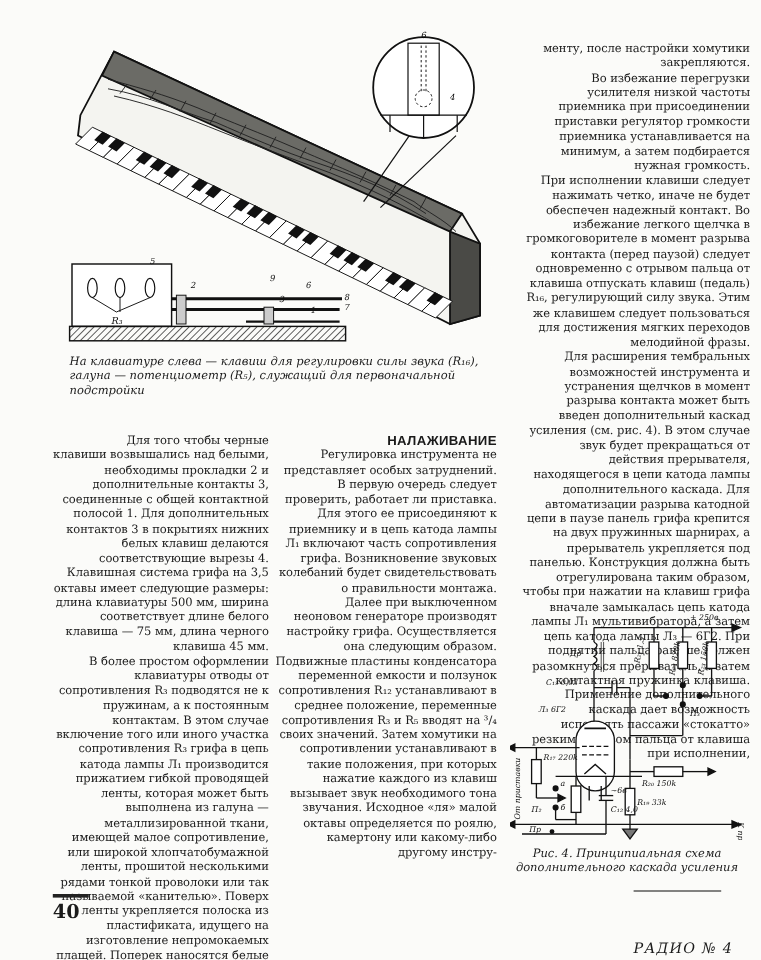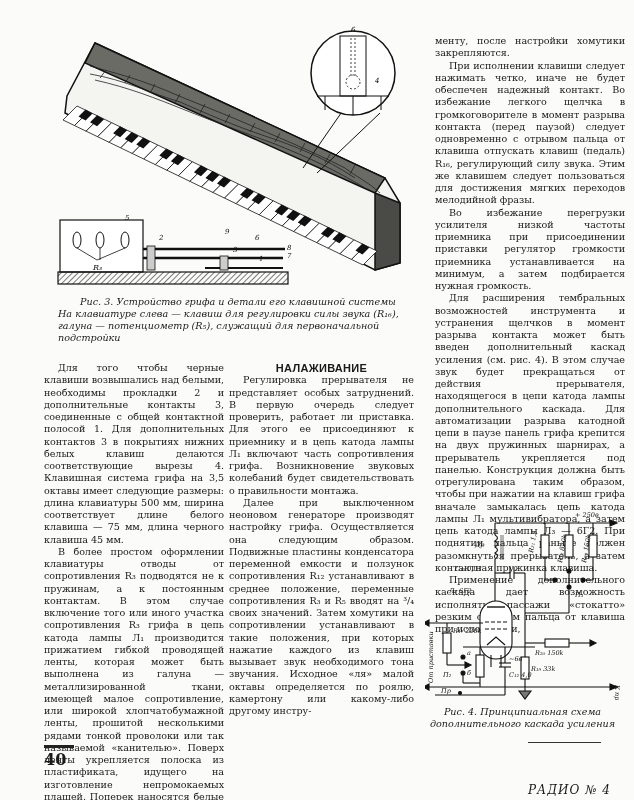"При исполнении клавиши следует нажимать" p { order: before "Во избежание перегрузки усилителя низкой" -> after "Во избежание перегрузки усилителя низкой" }
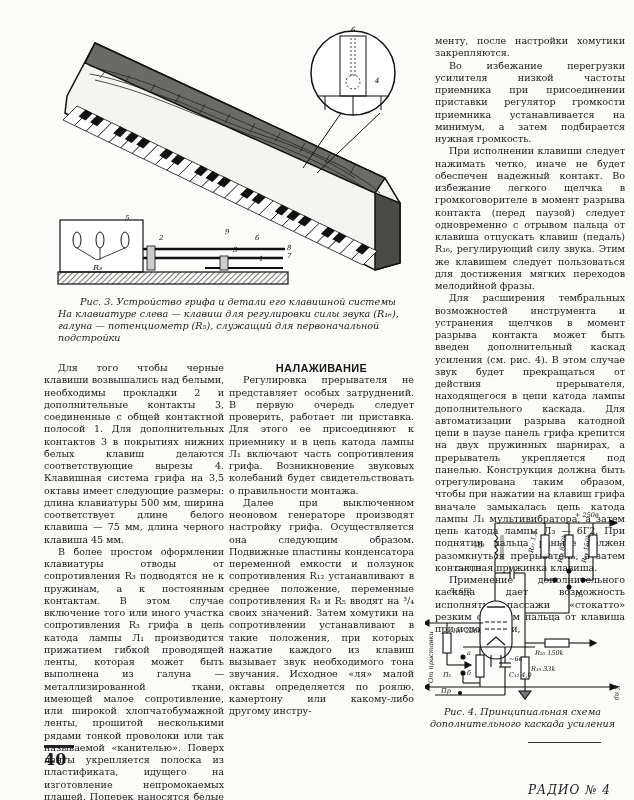"Рис. 3. Устройство грифа и" span.l1 { html: <span>Рис. 3. Устройство грифа и детали его клавишной системы</span> -> none }
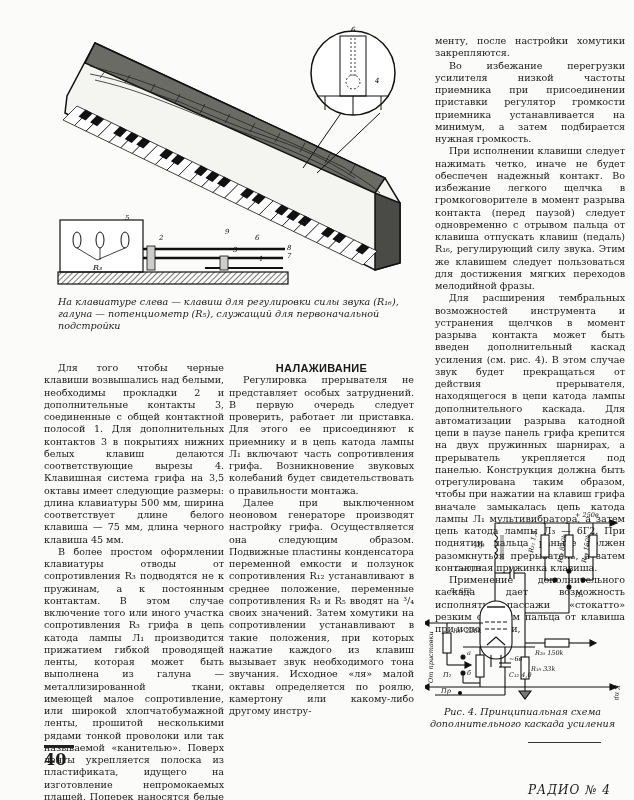"НАЛАЖИВАНИЕ" .col p { text-align: none -> right }
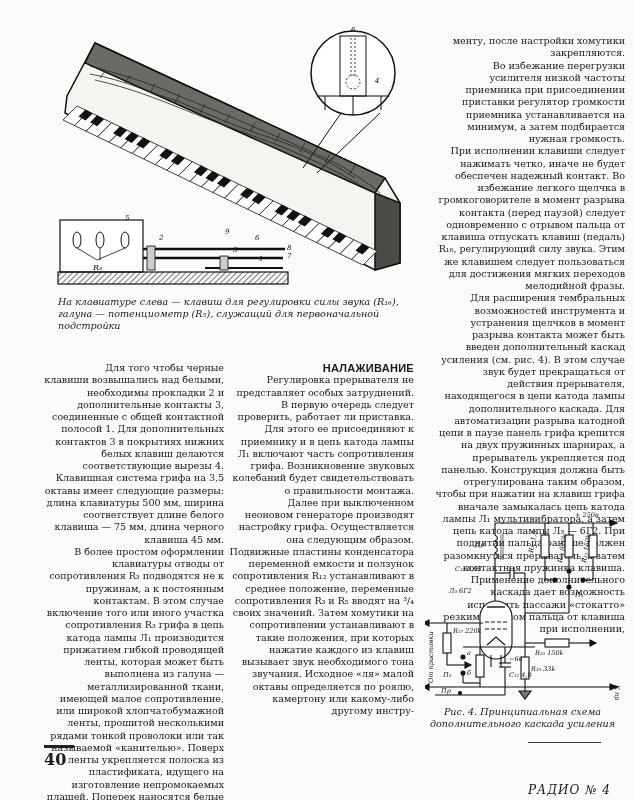"Регулировка прерывателя не представляет" p { text: прерывателя -> инструмента }
